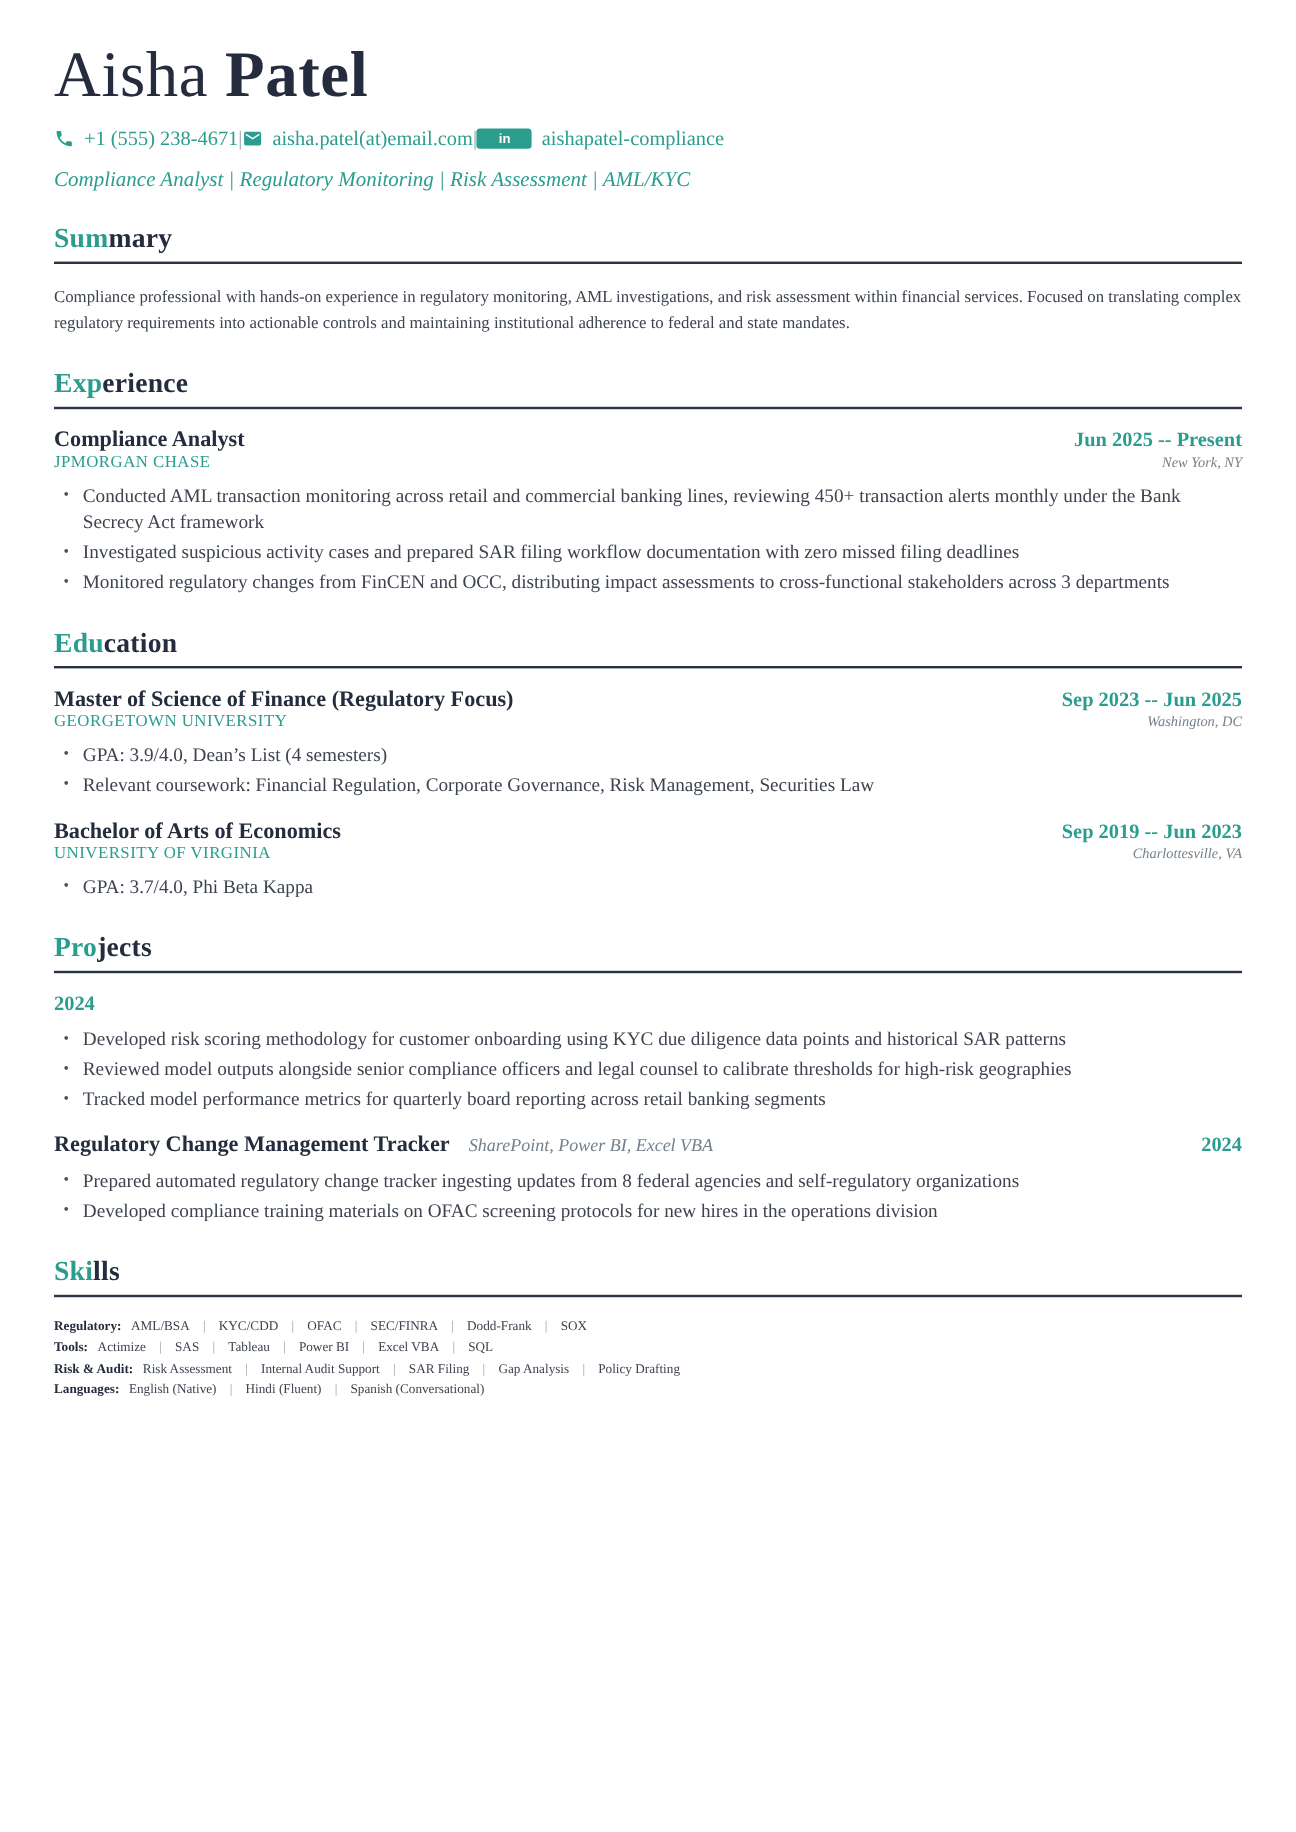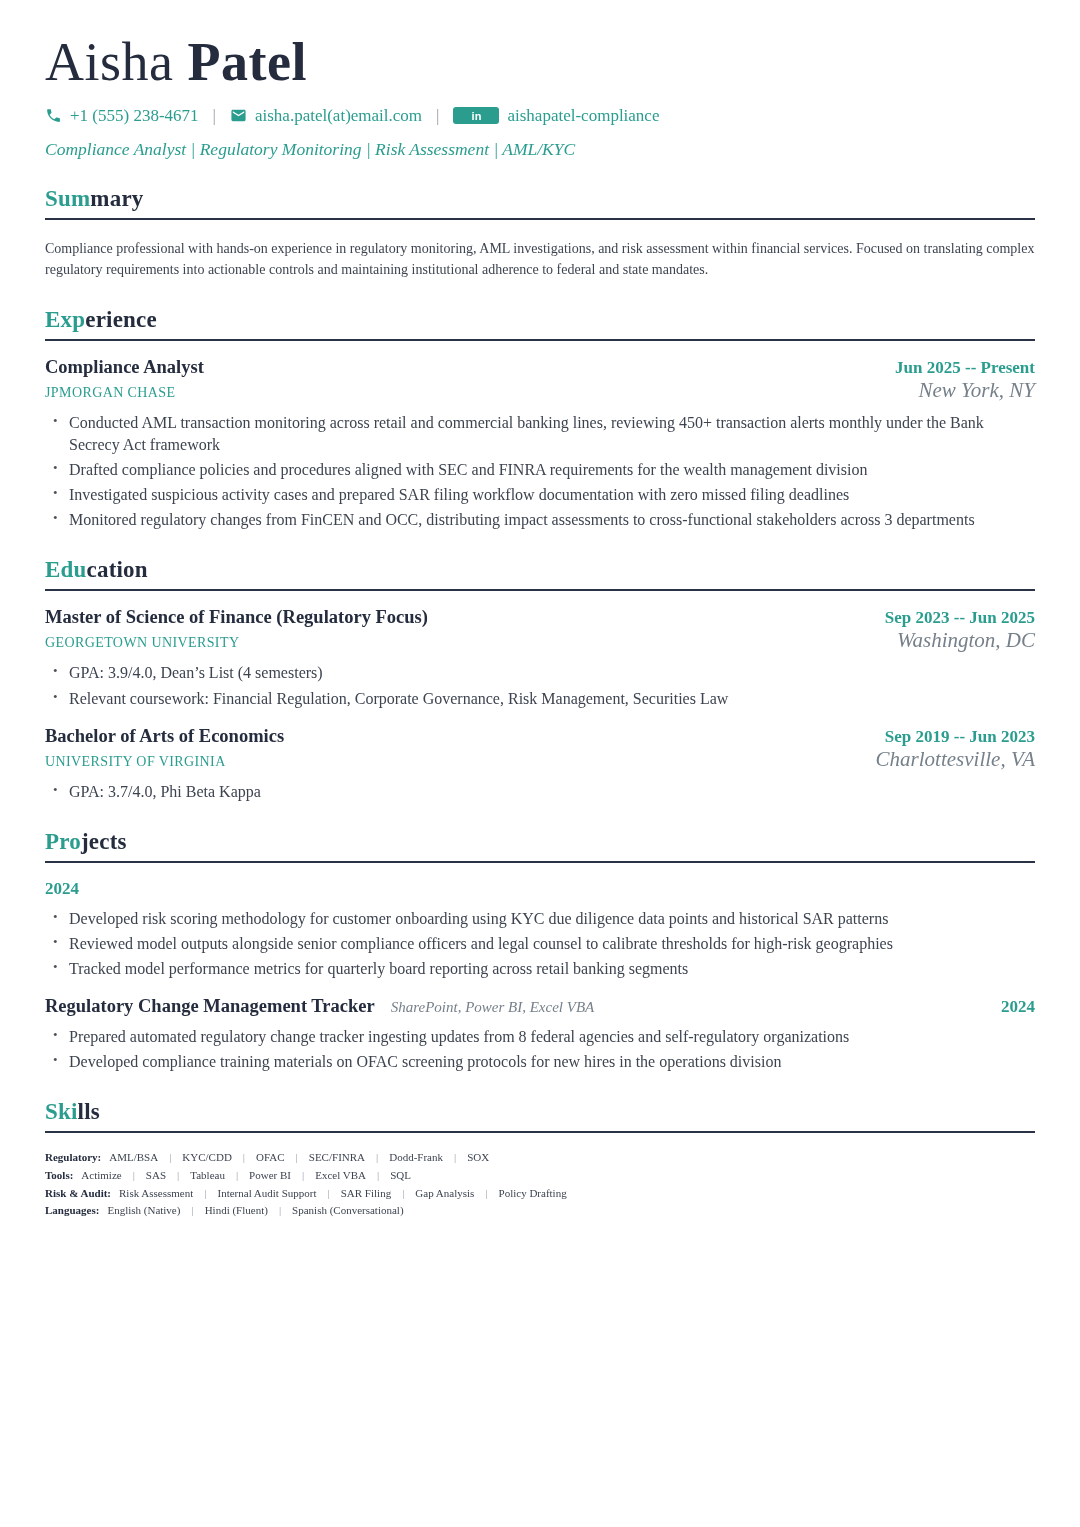"+1 (555) 238-4671" .contact { gap: 14px -> none }
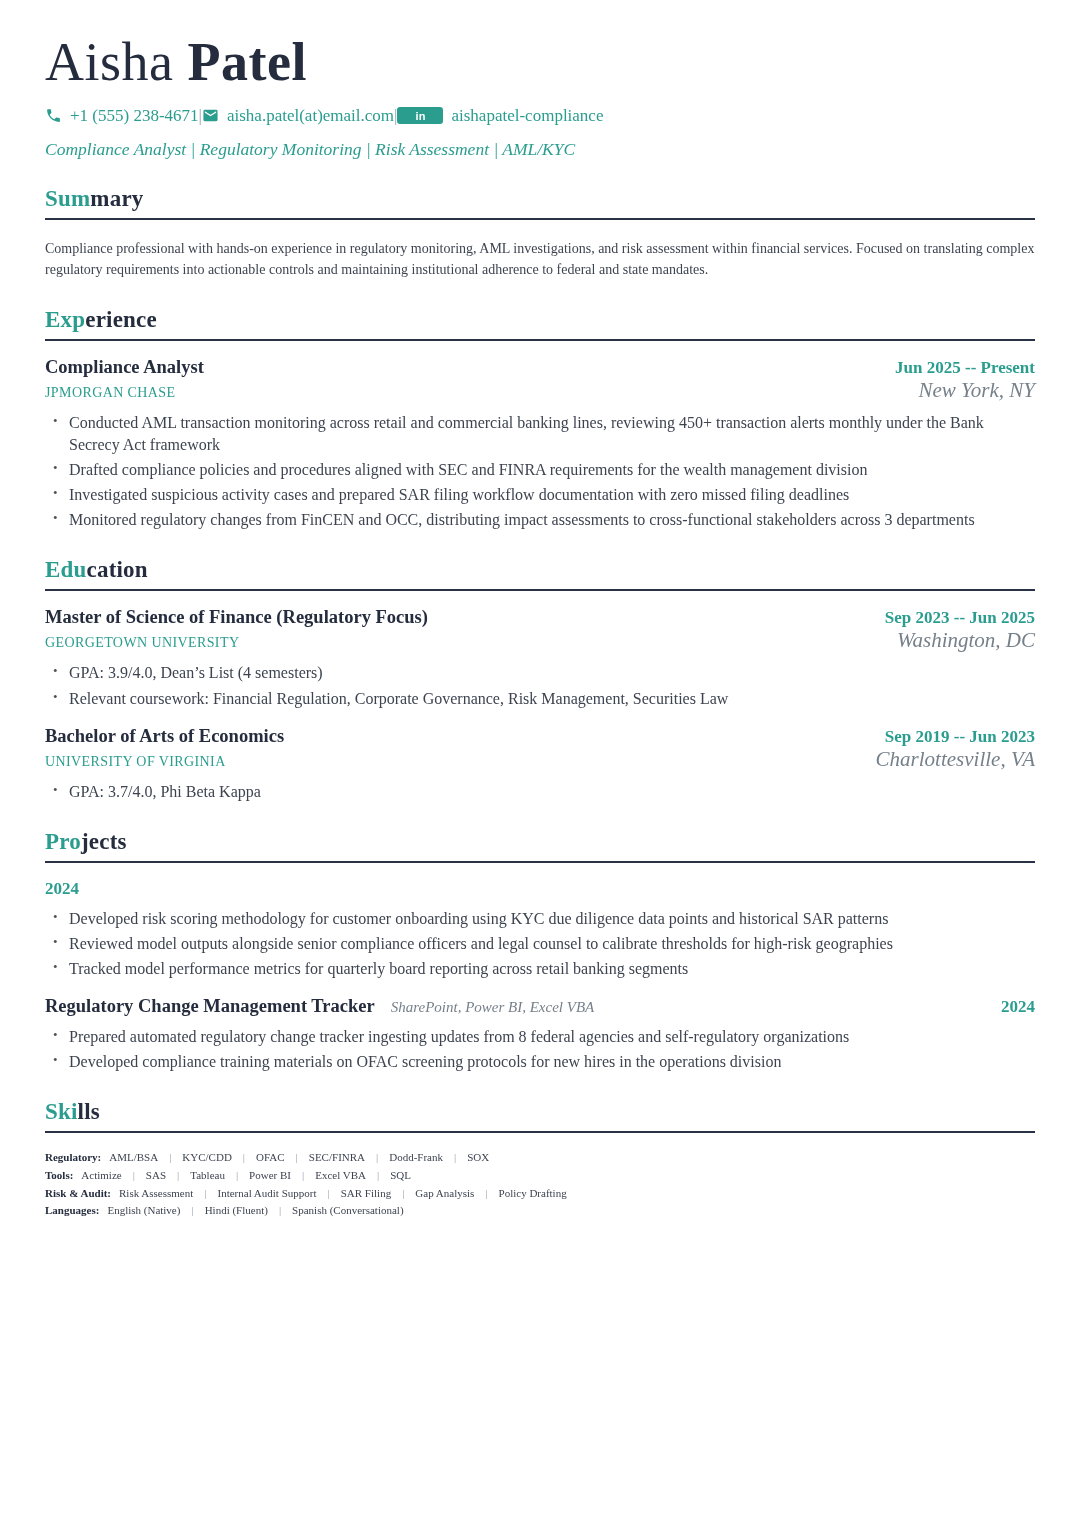"New York, NY" .eloc { font-size: 21px -> 12px }
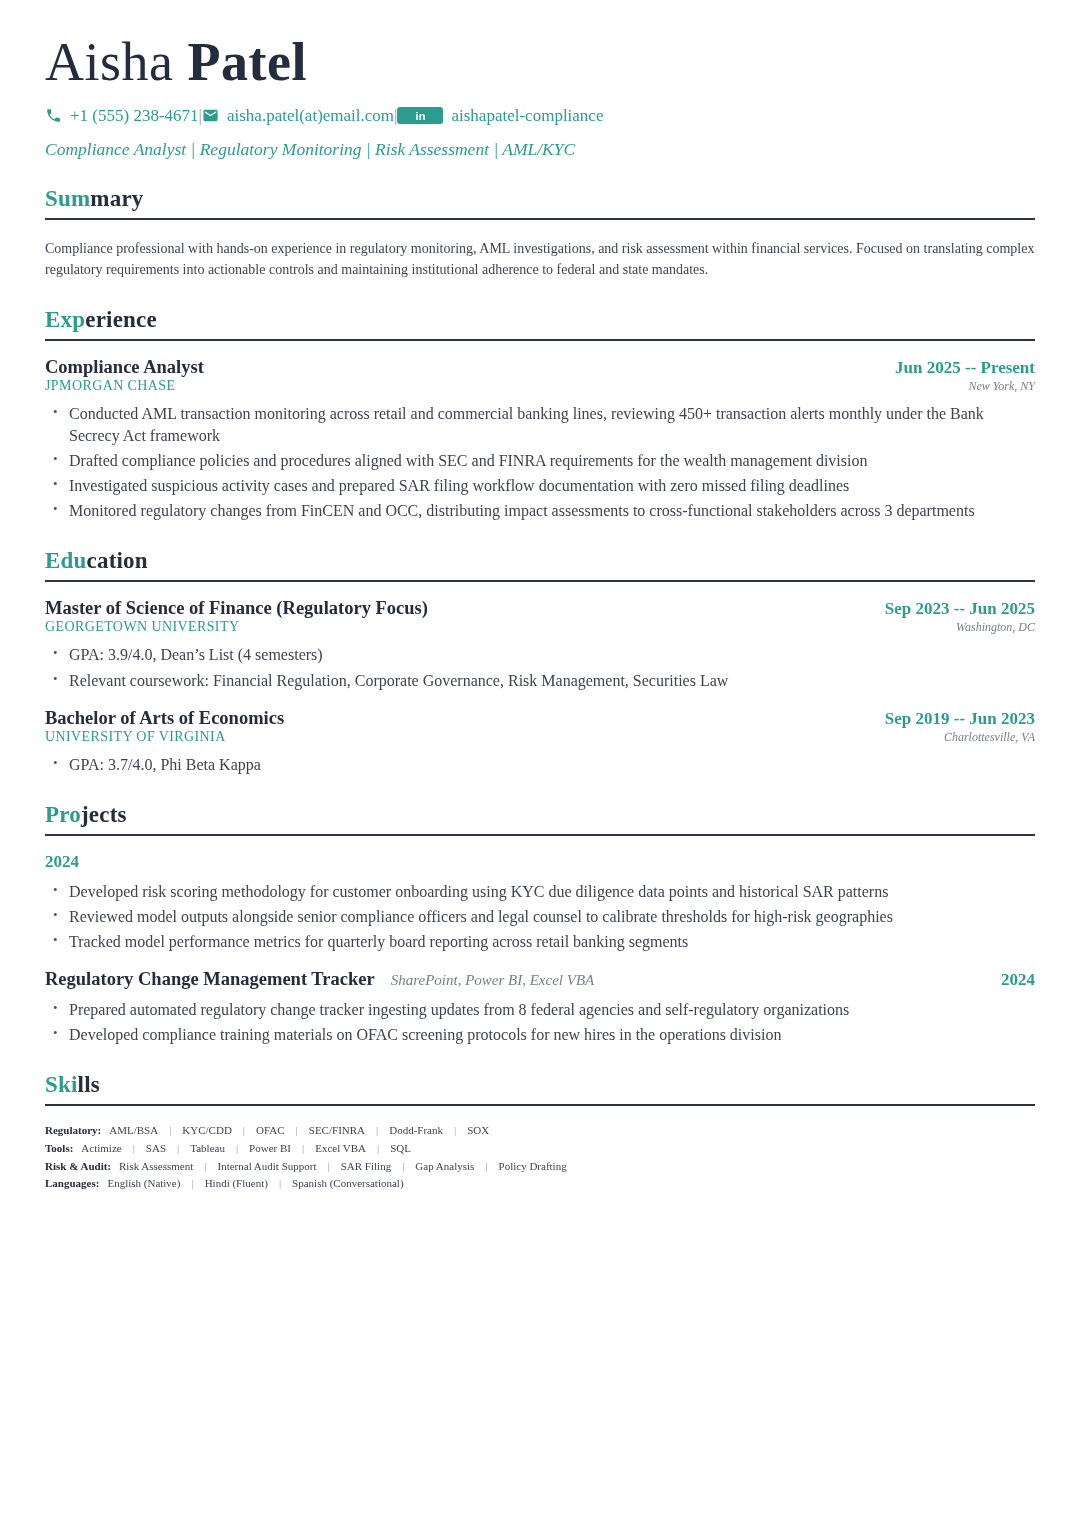"Drafted compliance policies and" li { html: <li>Drafted compliance policies and procedures aligned with SEC and FINRA requirements for the wealth management division</li> -> none }
